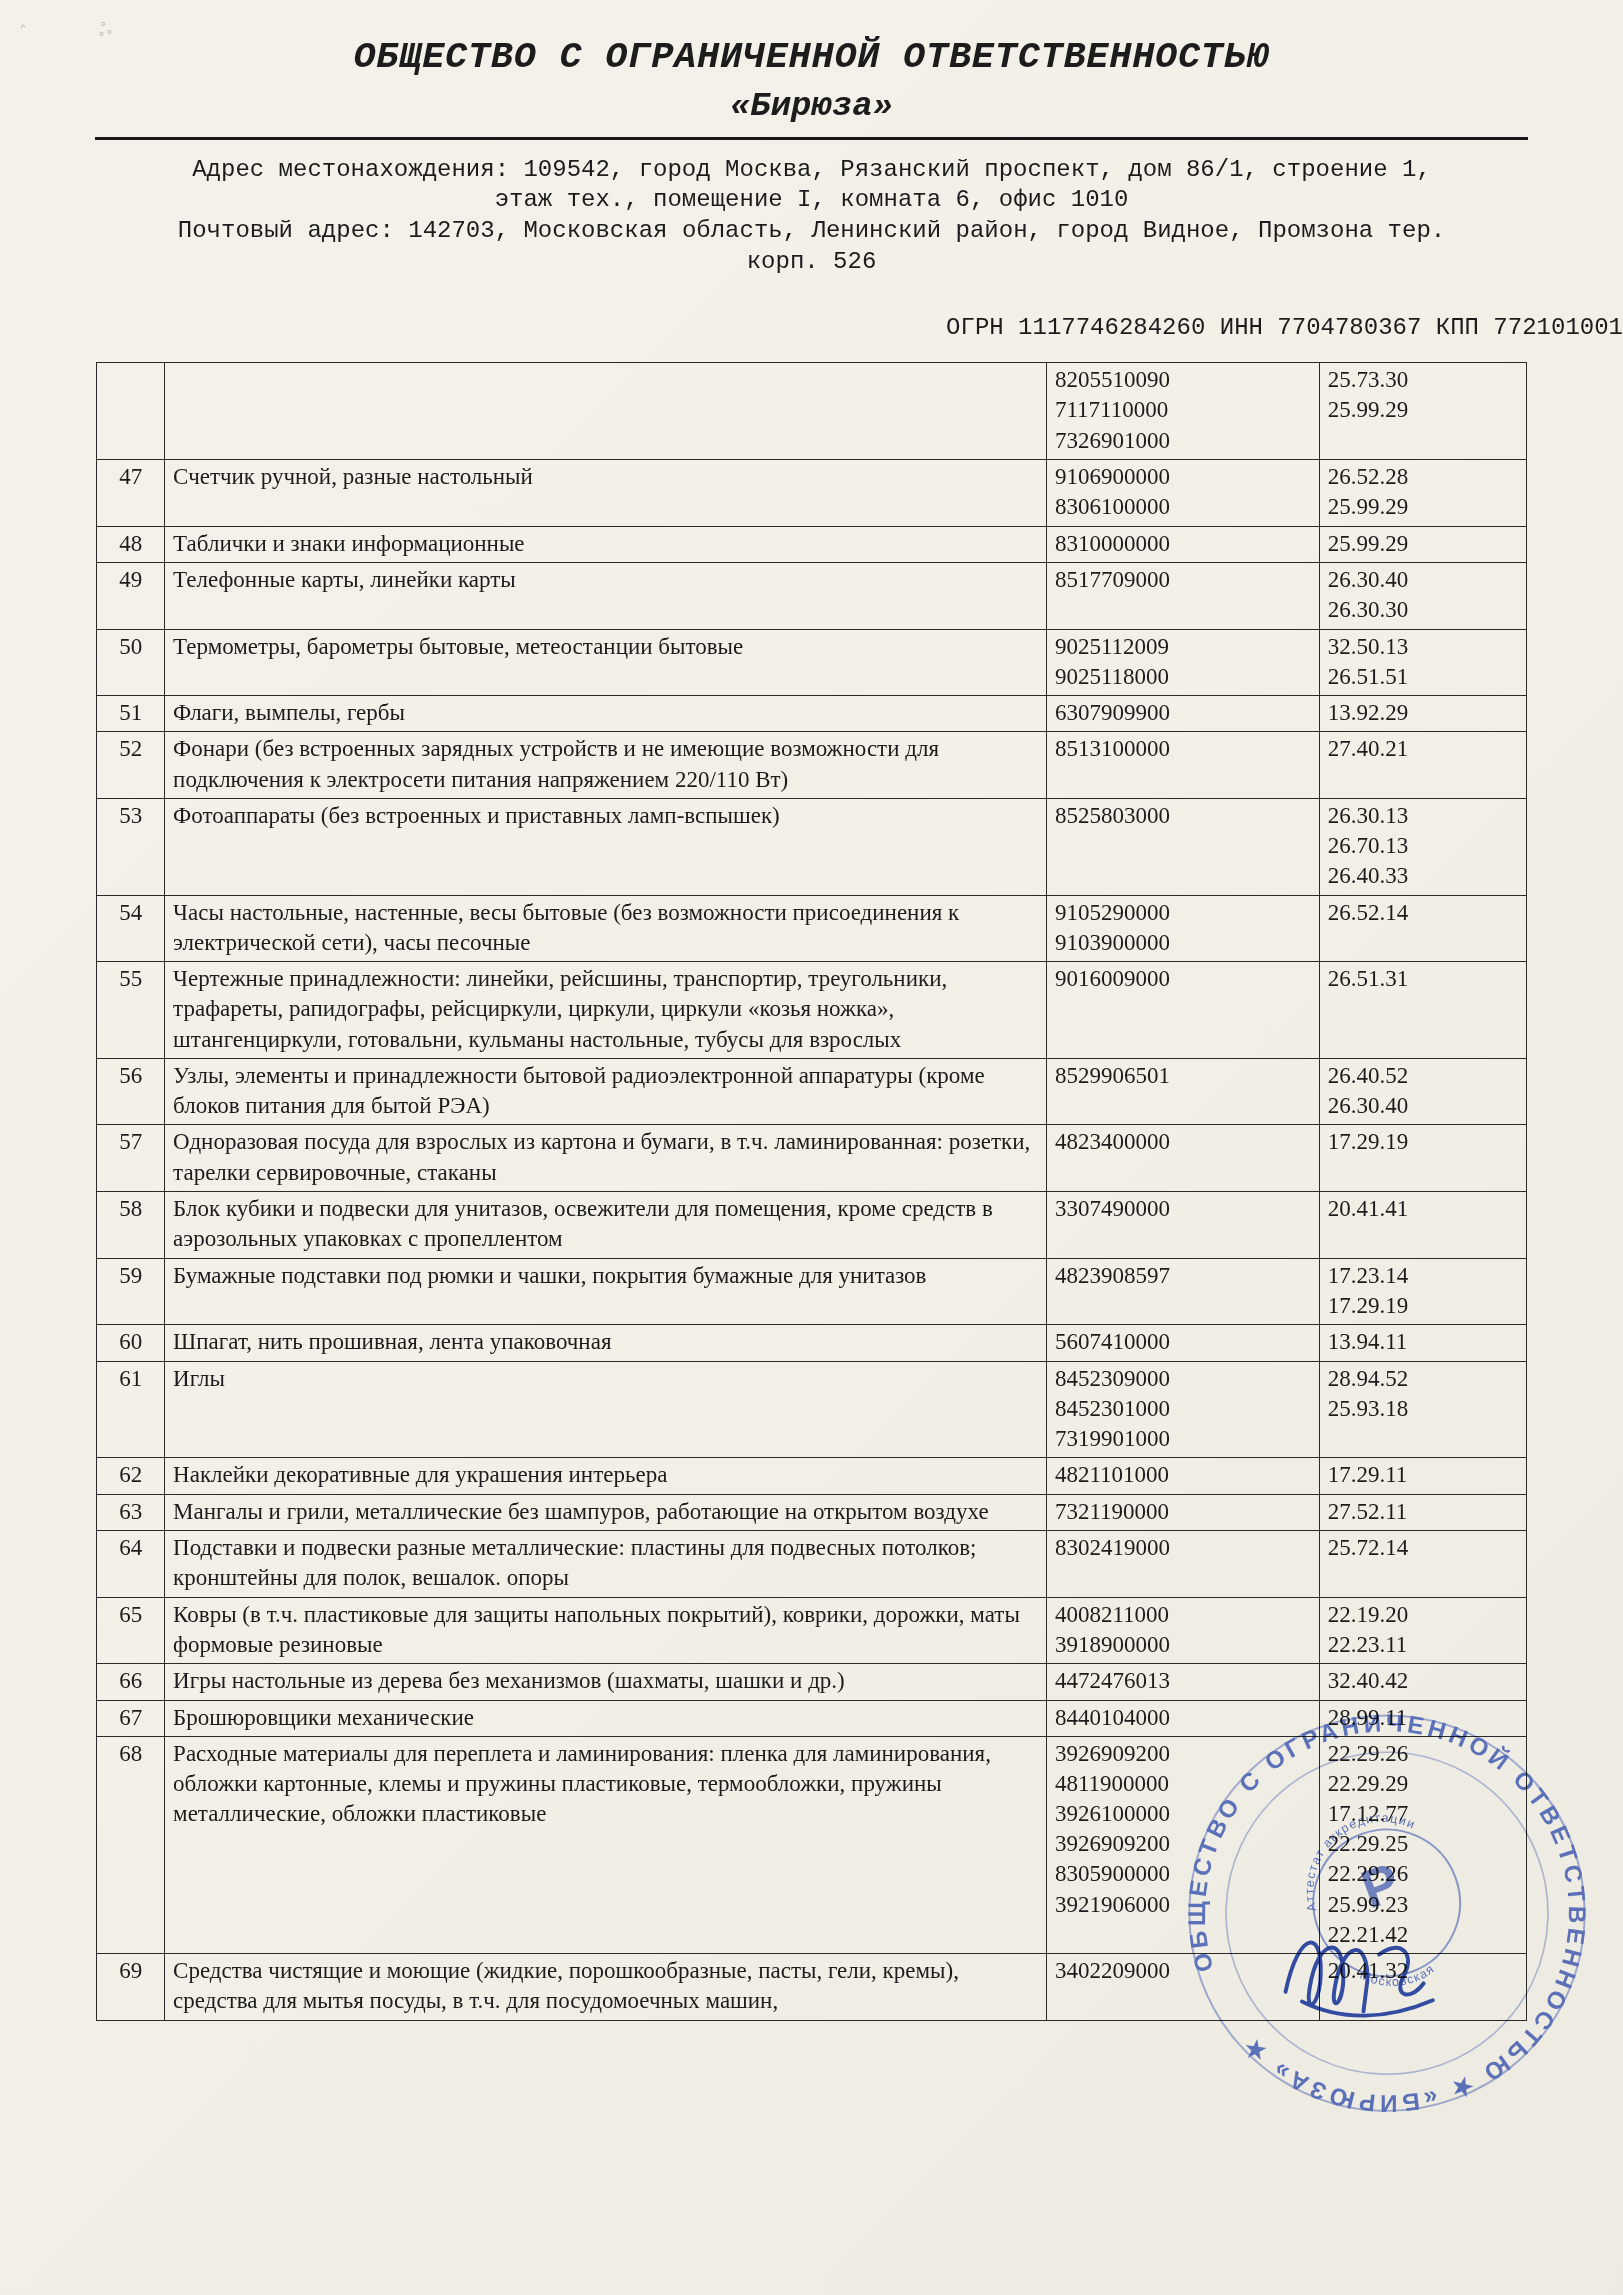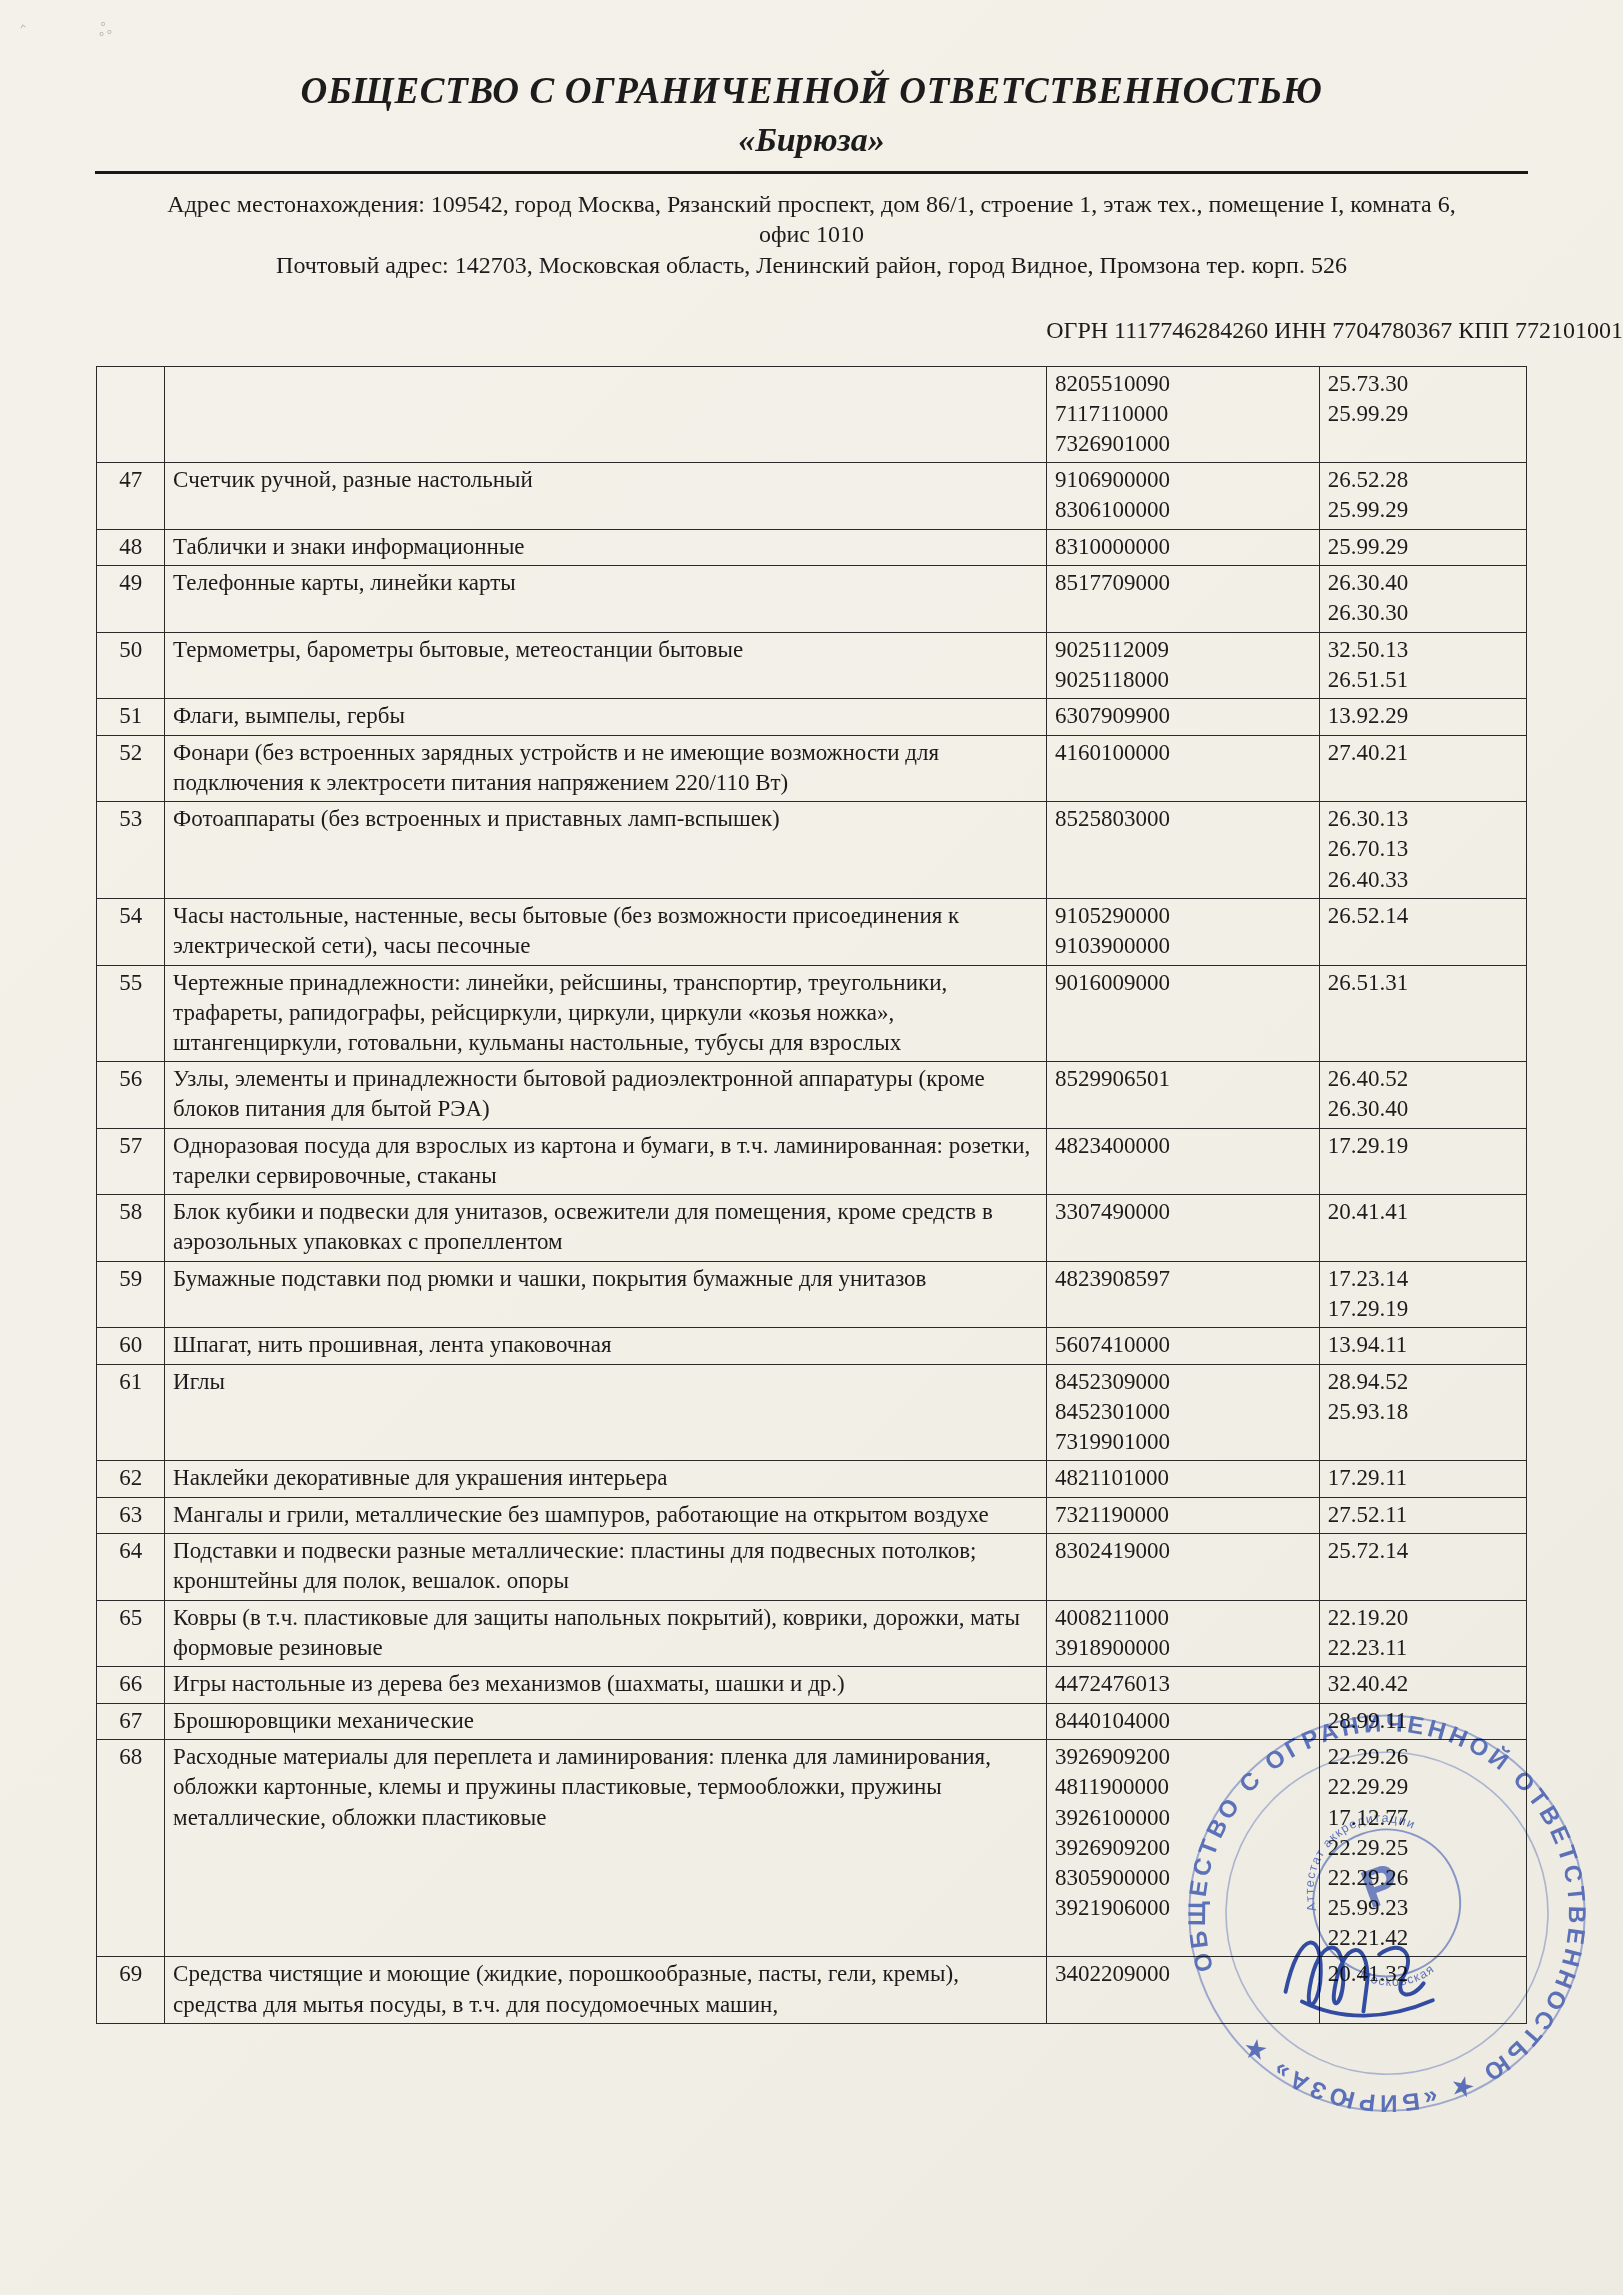"ОБЩЕСТВО С ОГРАНИЧЕННОЙ ОТВЕТСТВЕННОСТЬЮ" .header { font-family: none -> Liberation Mono, monospace; padding-top: 69px -> 36px }
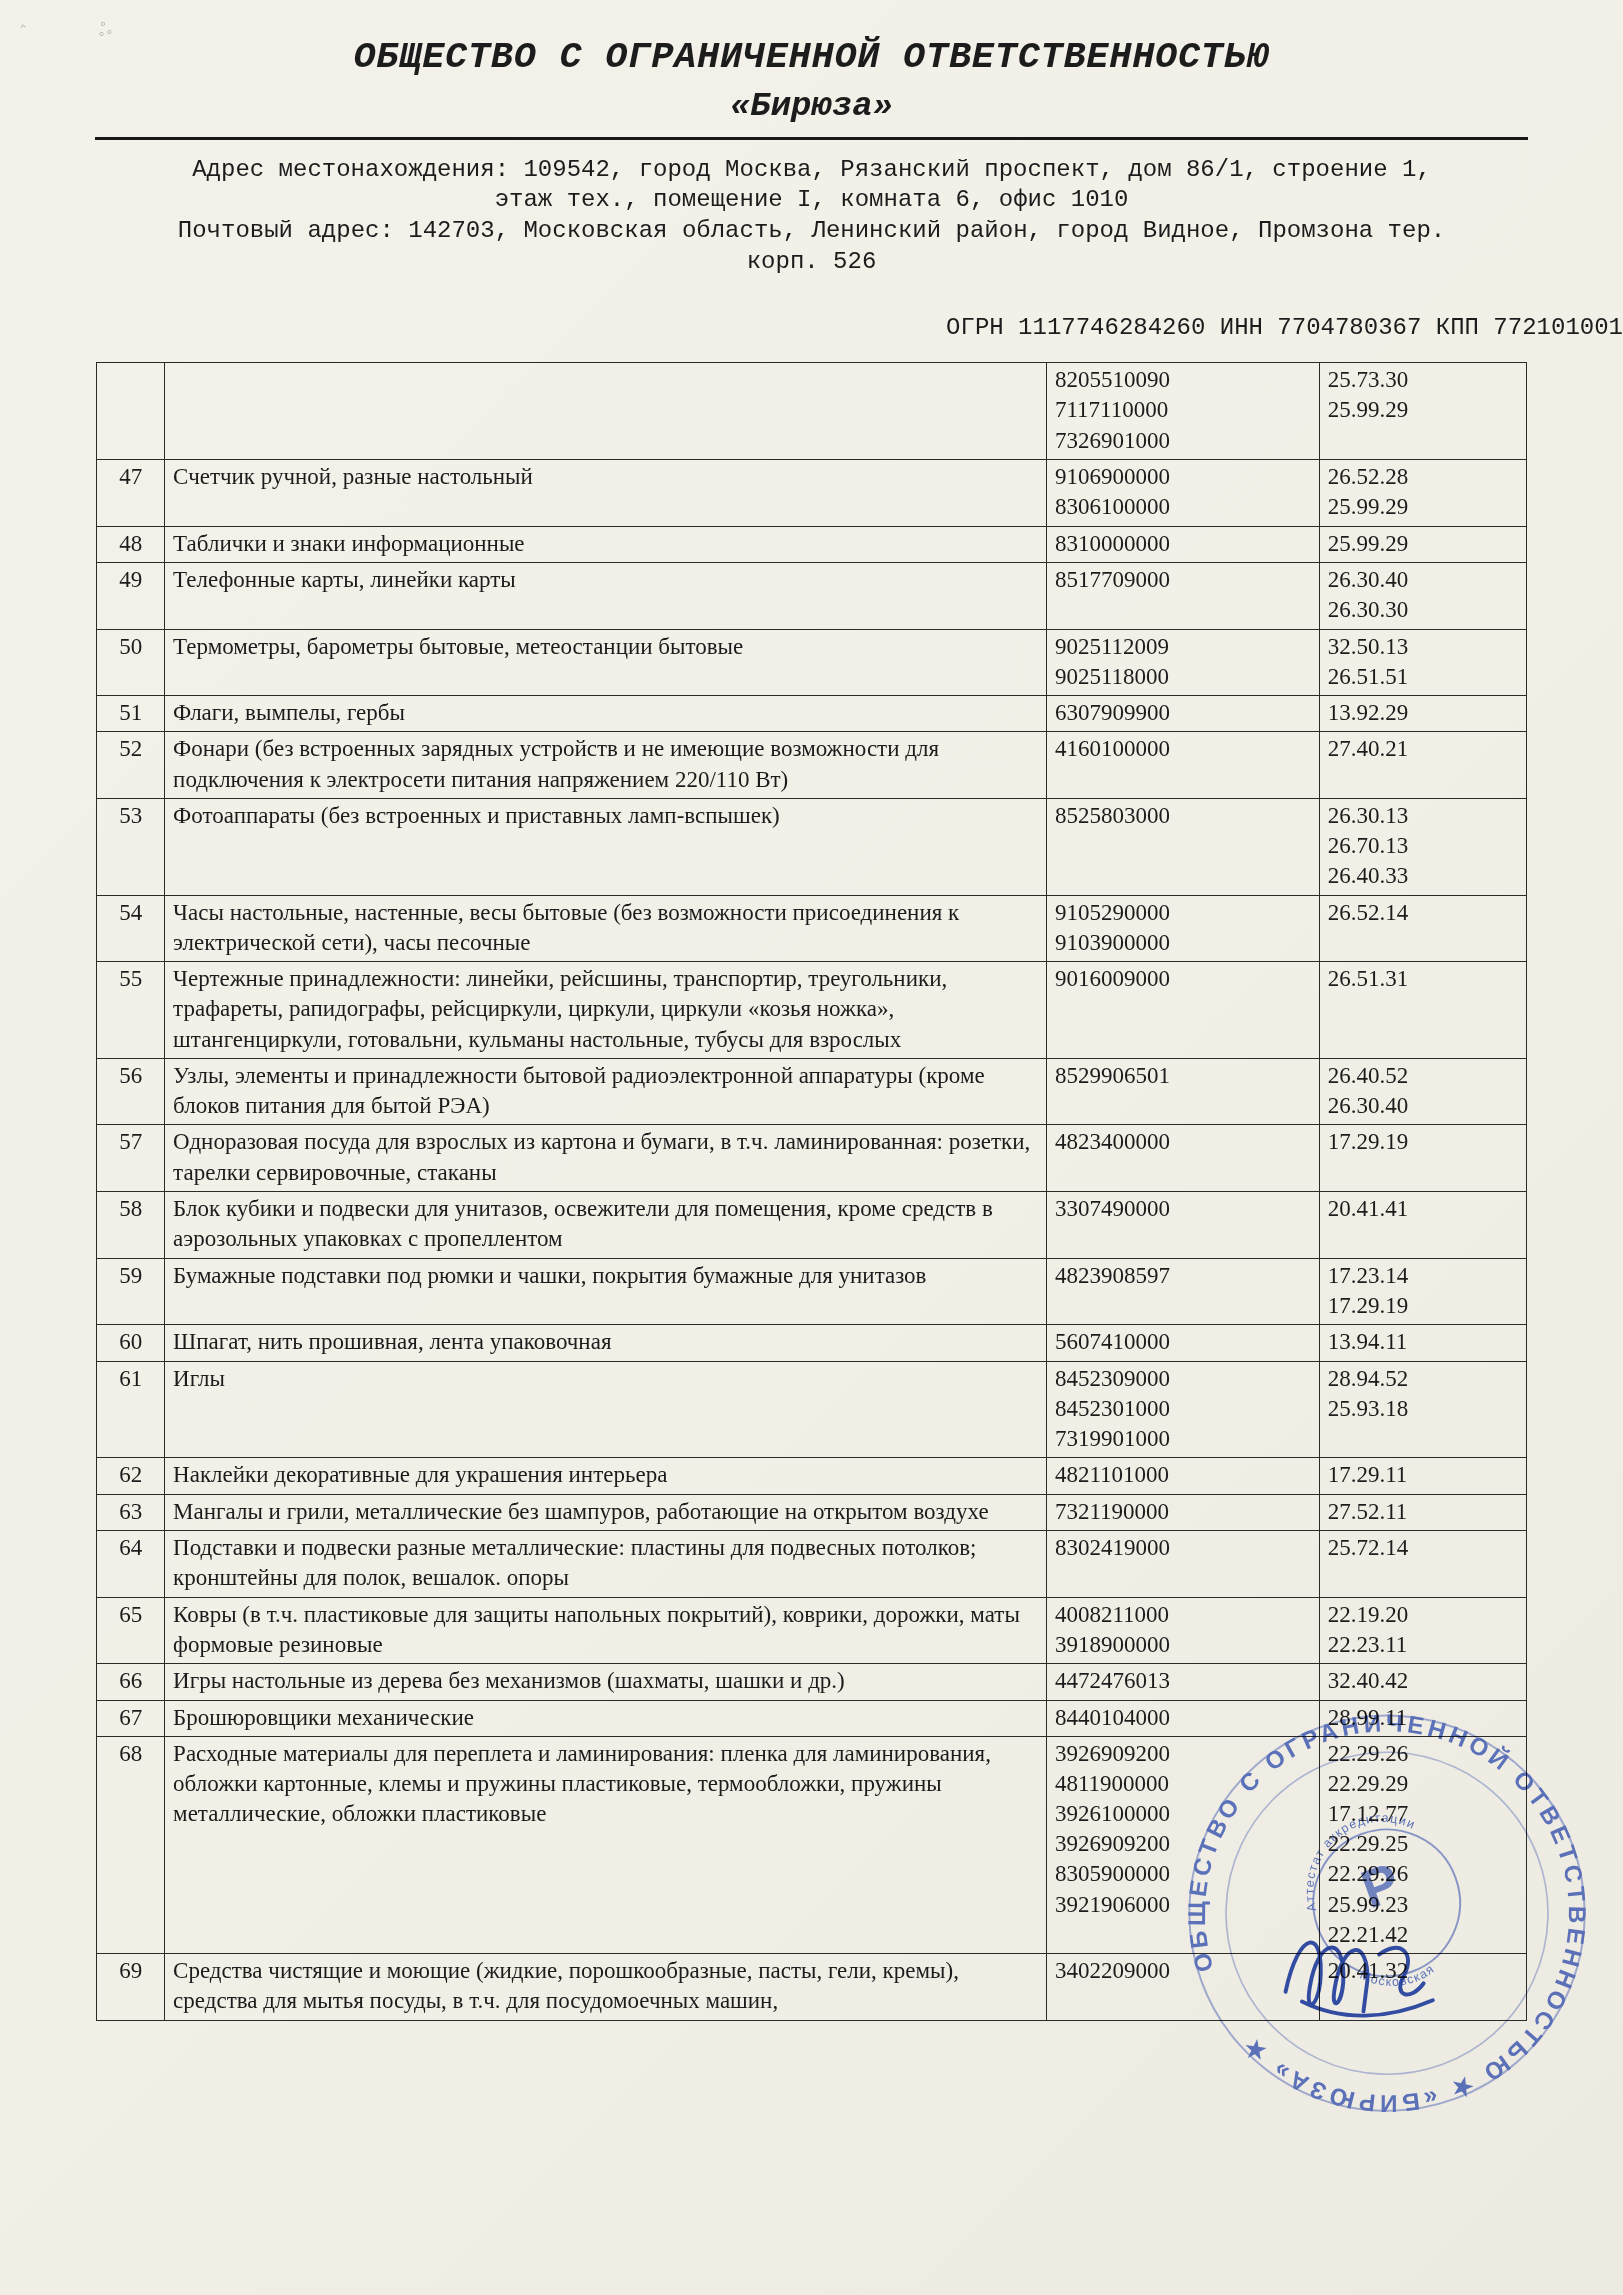"4160100000" div.code-line { text: 4160100000 -> 8513100000 }
